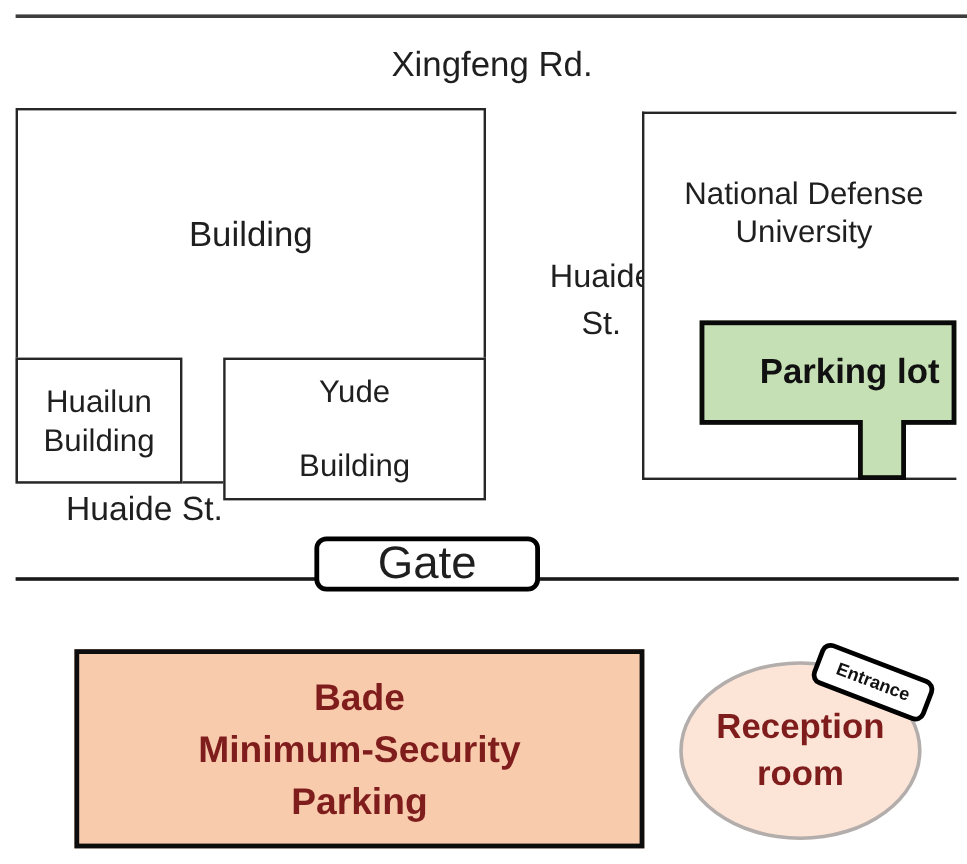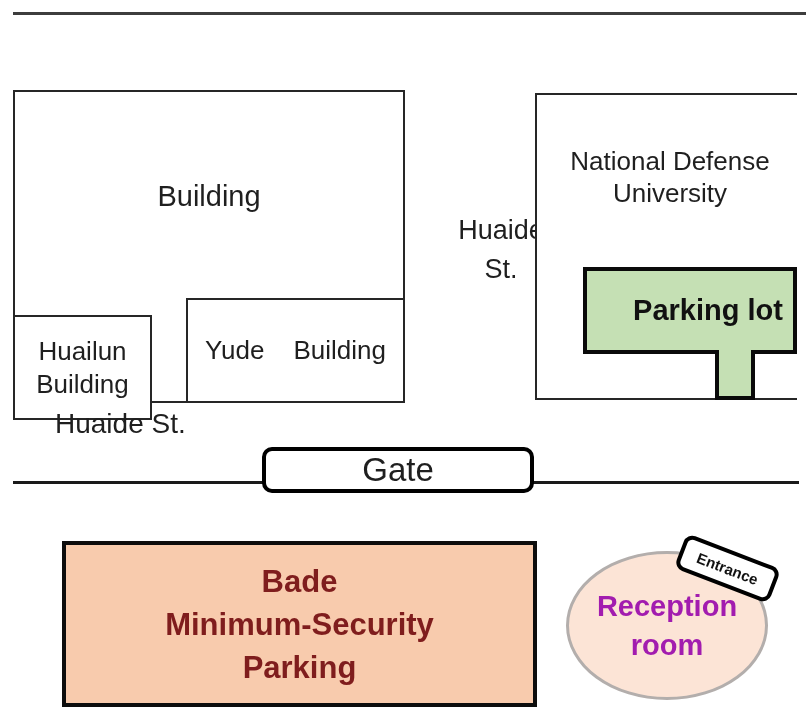"Xingfeng Rd." div.abs { html: none -> <div>Xingfeng Rd.</div> }
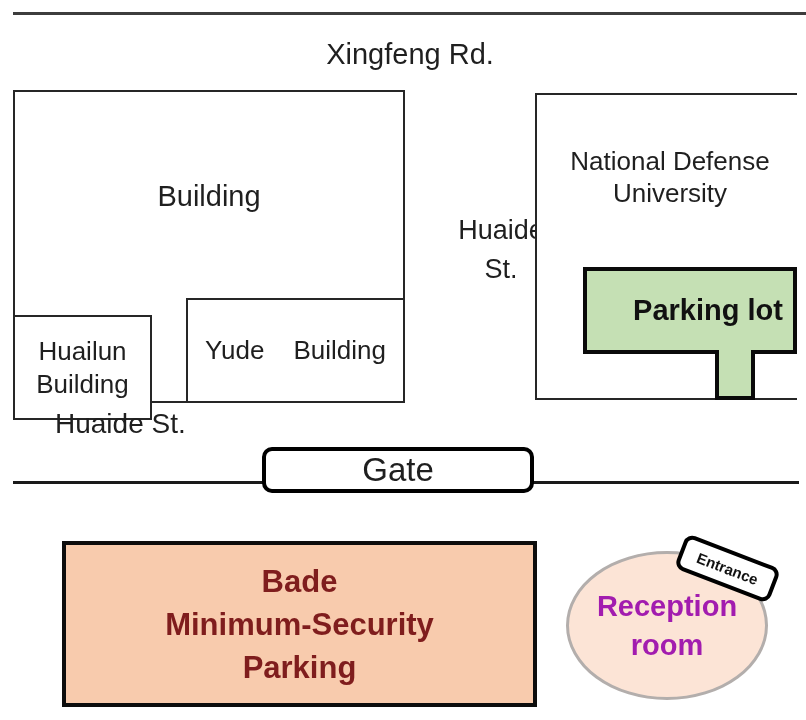"Huailun" #huailun-box { margin-top: 17px -> none }
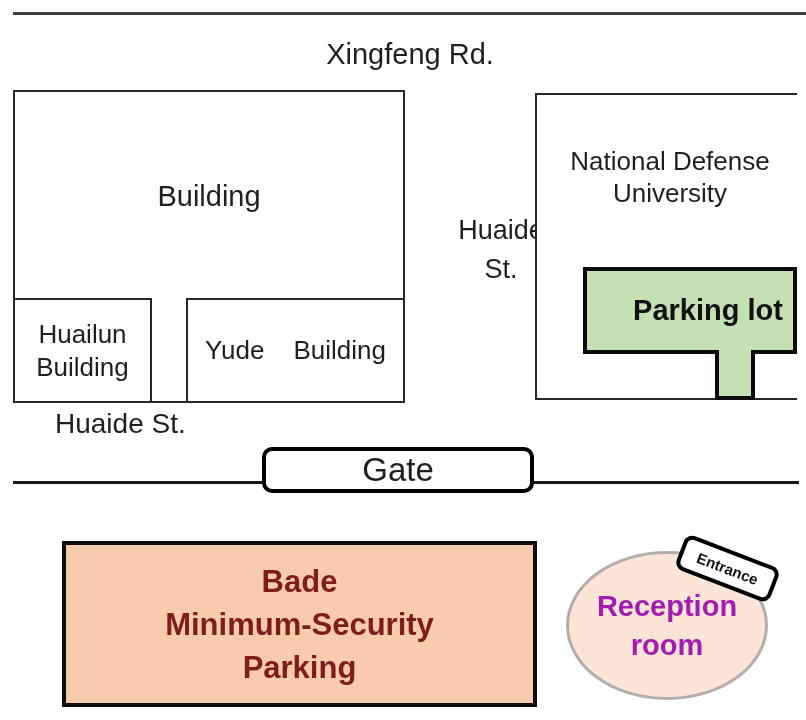"Yude" #yude-box { flex-direction: none -> column; height: 105px -> 119px }
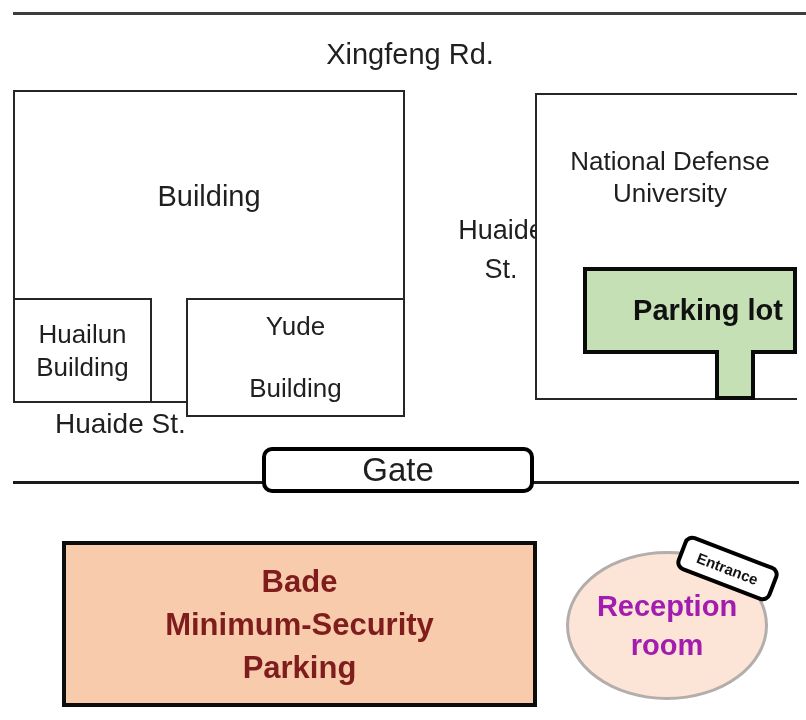"Gate" #gate-box { font-size: 33px -> 38px; width: 272px -> 188px }
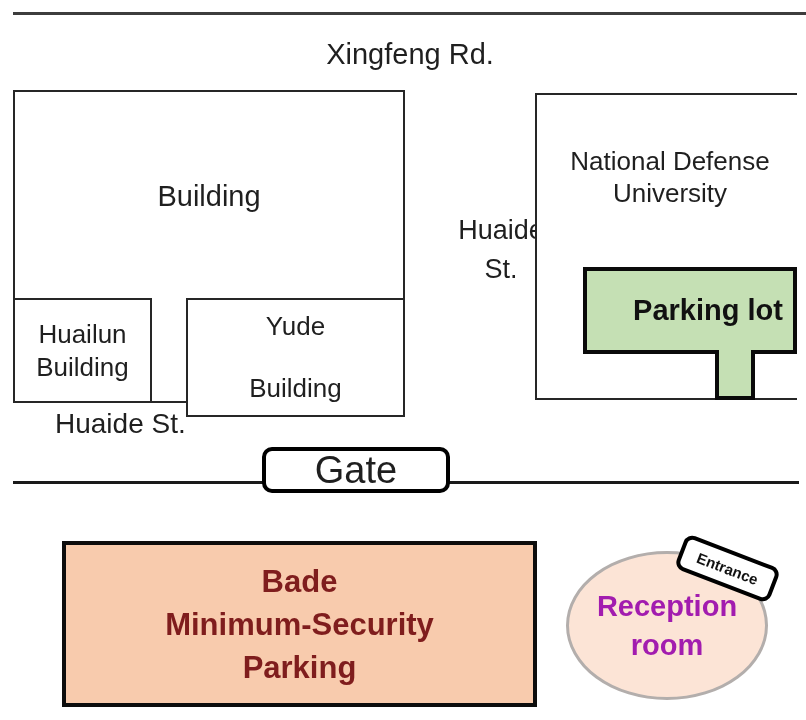"Reception" #reception-ellipse { color: #a21caf -> #7f1d1d }
